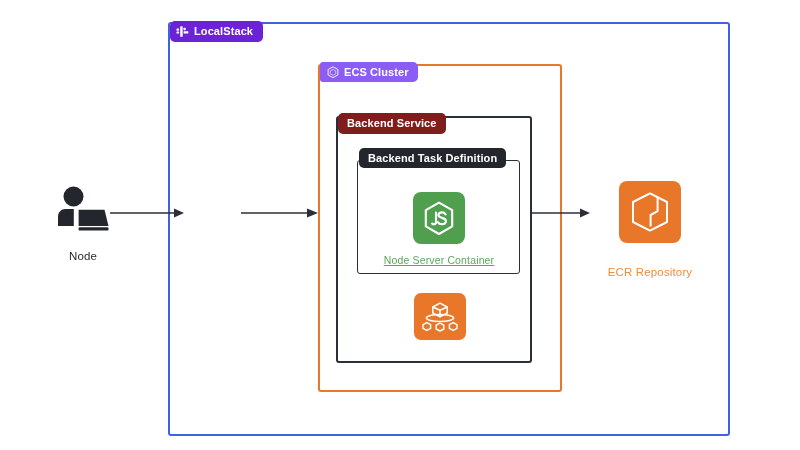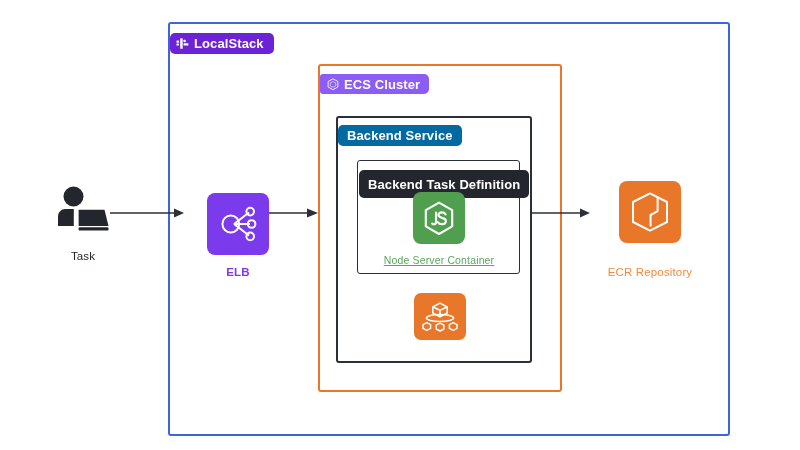"LocalStack" .blabel { font-size: 13px -> 11px; margin-top: 12px -> none }
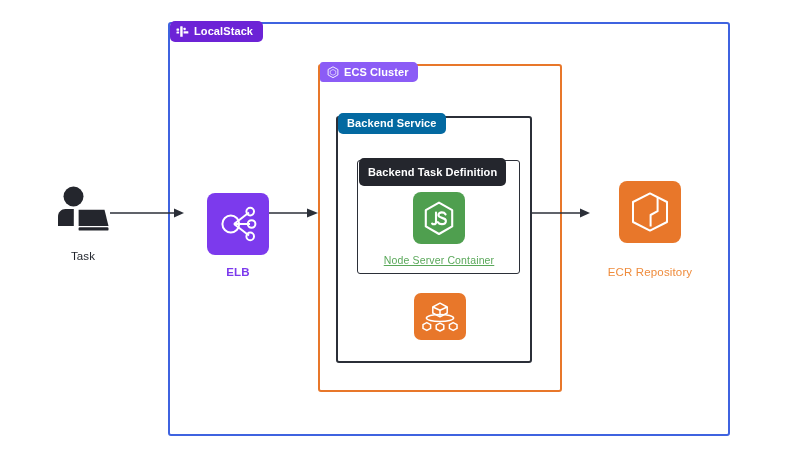"Backend Service" .blabel-service { background: #0369a1 -> #7f1d1d }
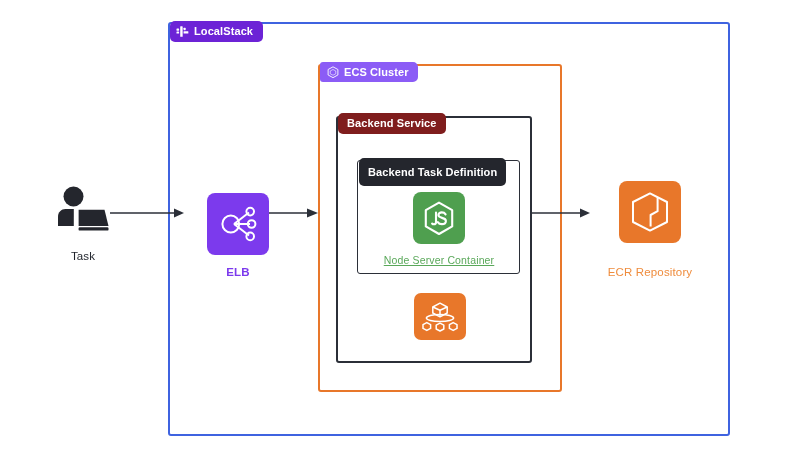"Backend Task Definition" .blabel-taskdef { height: 28px -> 20px; top: 158px -> 148px }
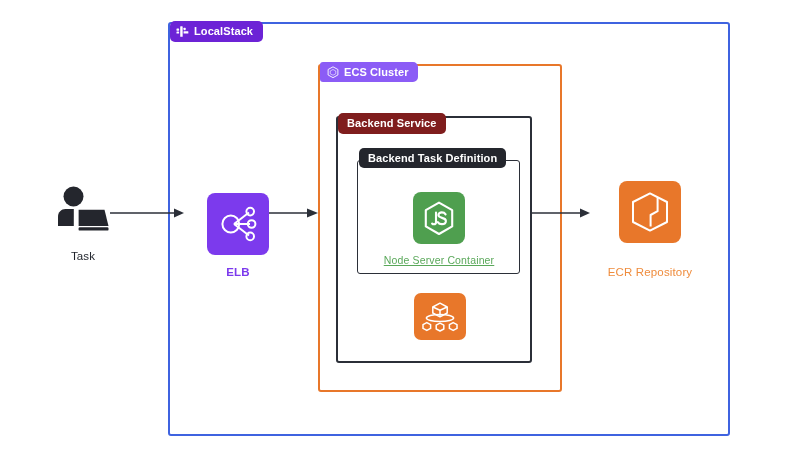"Task" div.caption { text: Task -> Node }
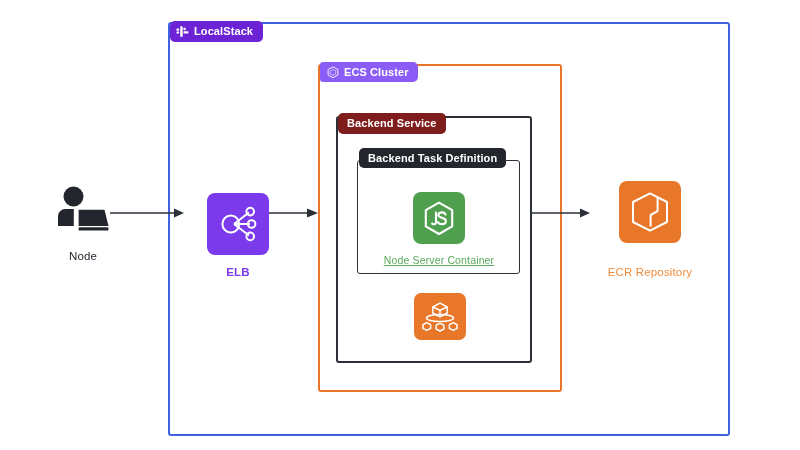"ELB" div.node { html: <div> <div> <svg> <g> <line></line> <line></line> <line></line> <circle></circle> <circle></circle> <circle></circle> <circle></circle> </g> </svg> </div> <div>ELB</div> </div> -> none }
